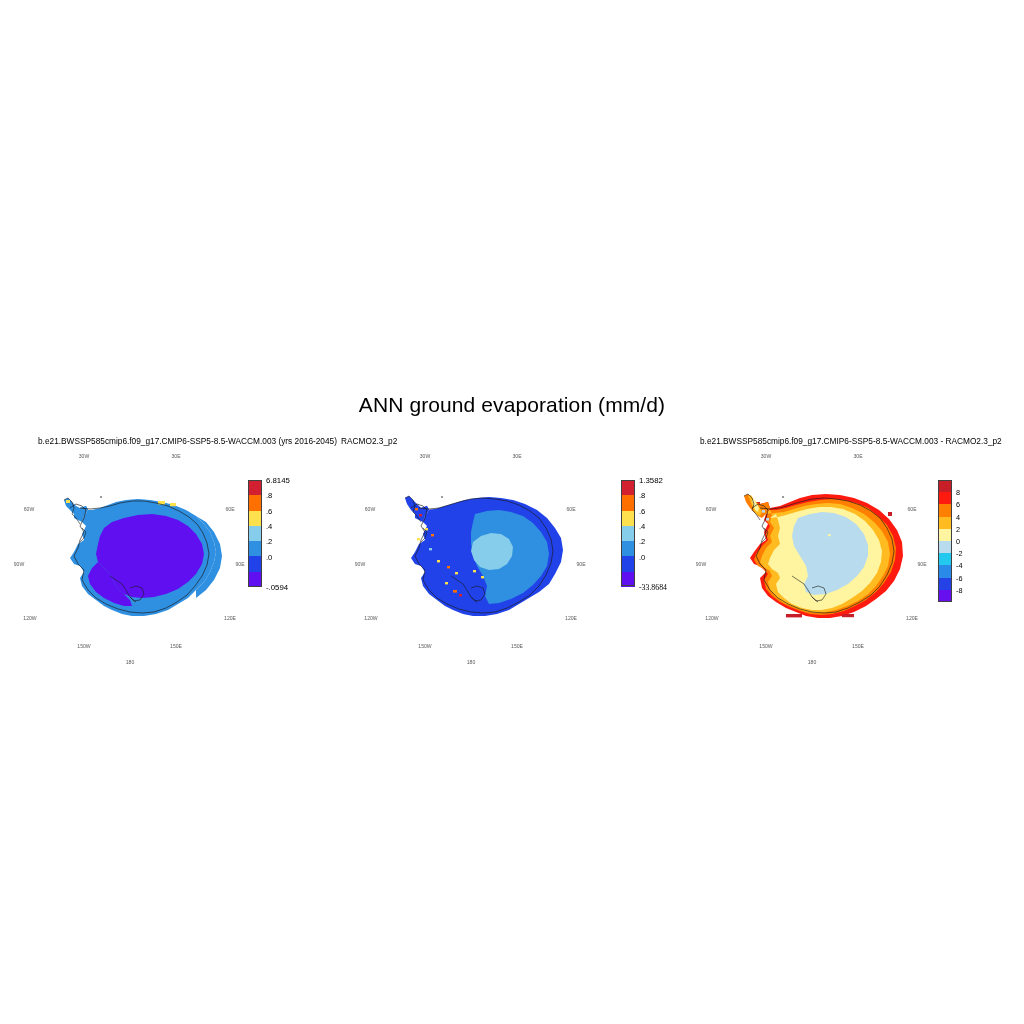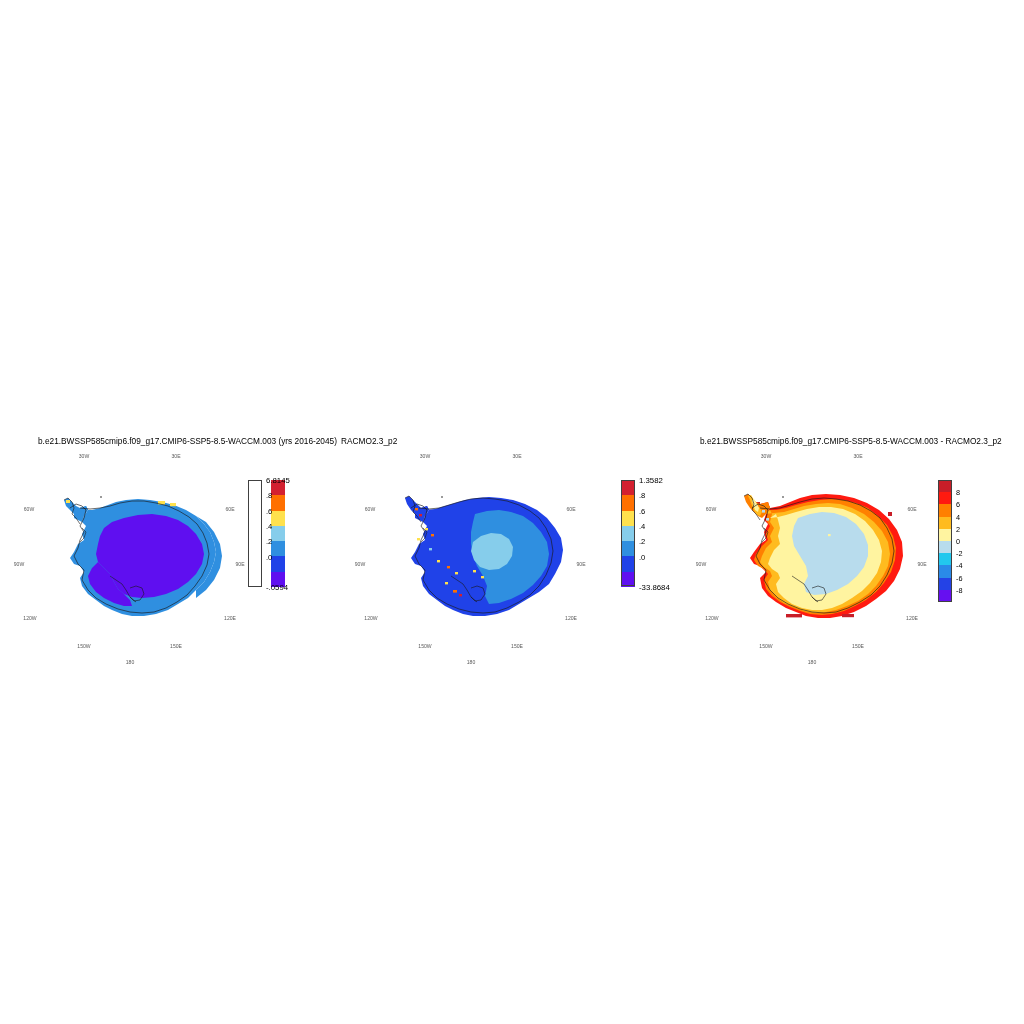"ANN ground evaporation (mm/d)" div { html: none -> <div>ANN ground evaporation (mm/d)</div> }
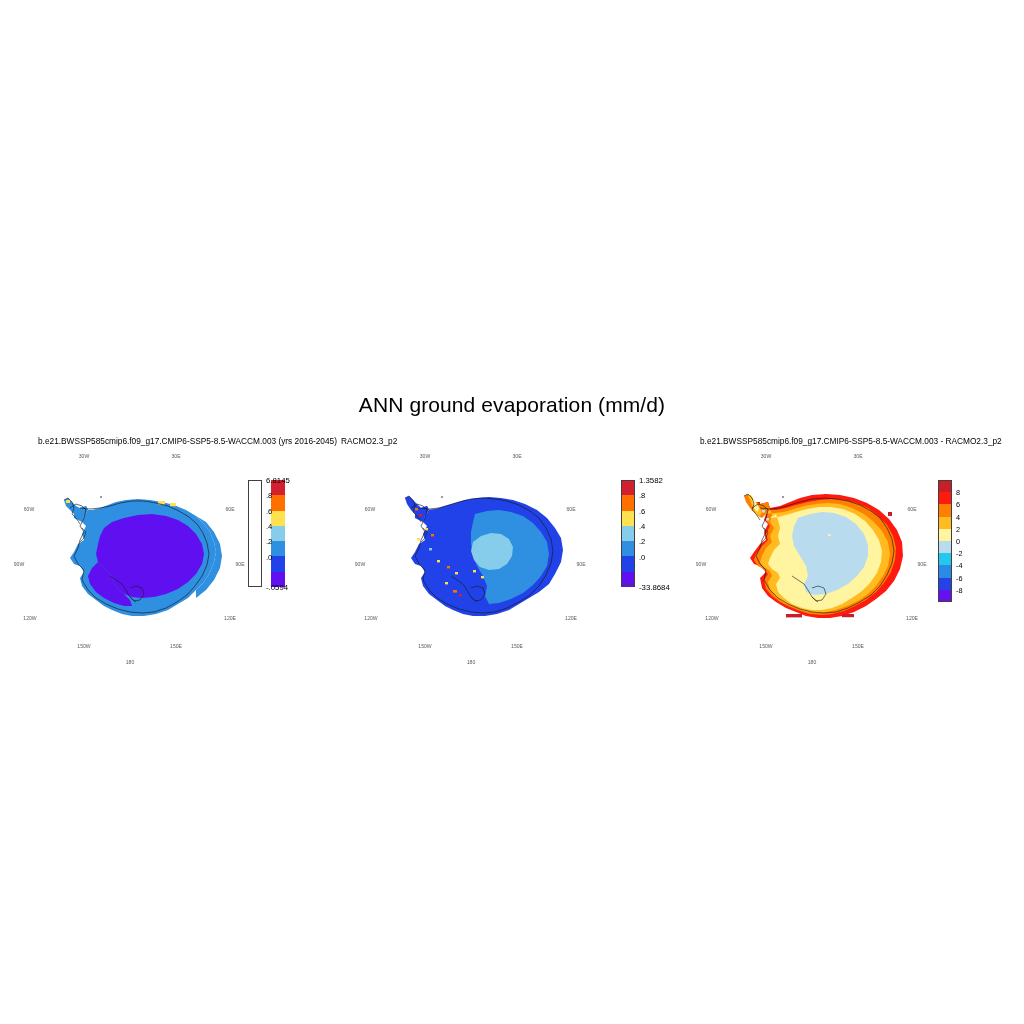"6.8145" div.cbar { padding-left: 23px -> none }
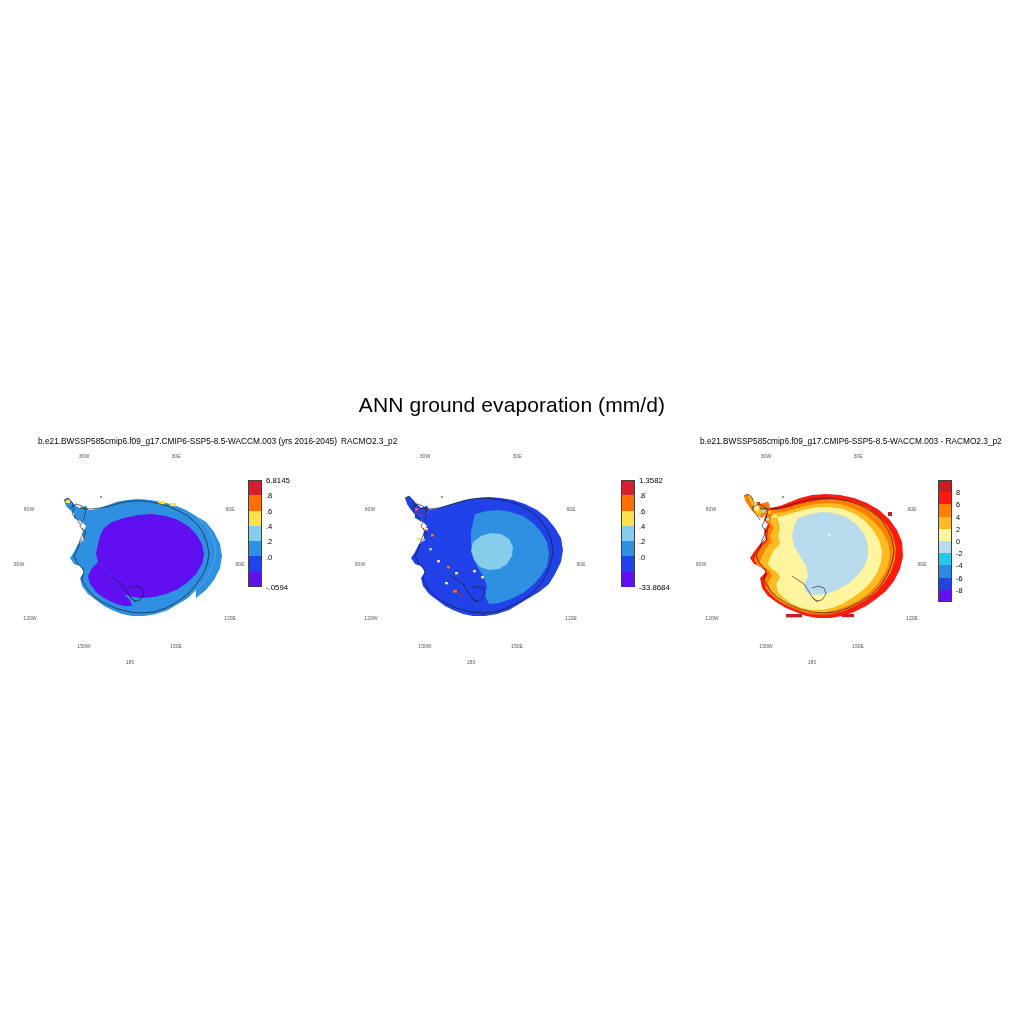"-33.8684" div.cbar-label { font-family: none -> Liberation Serif, serif }
